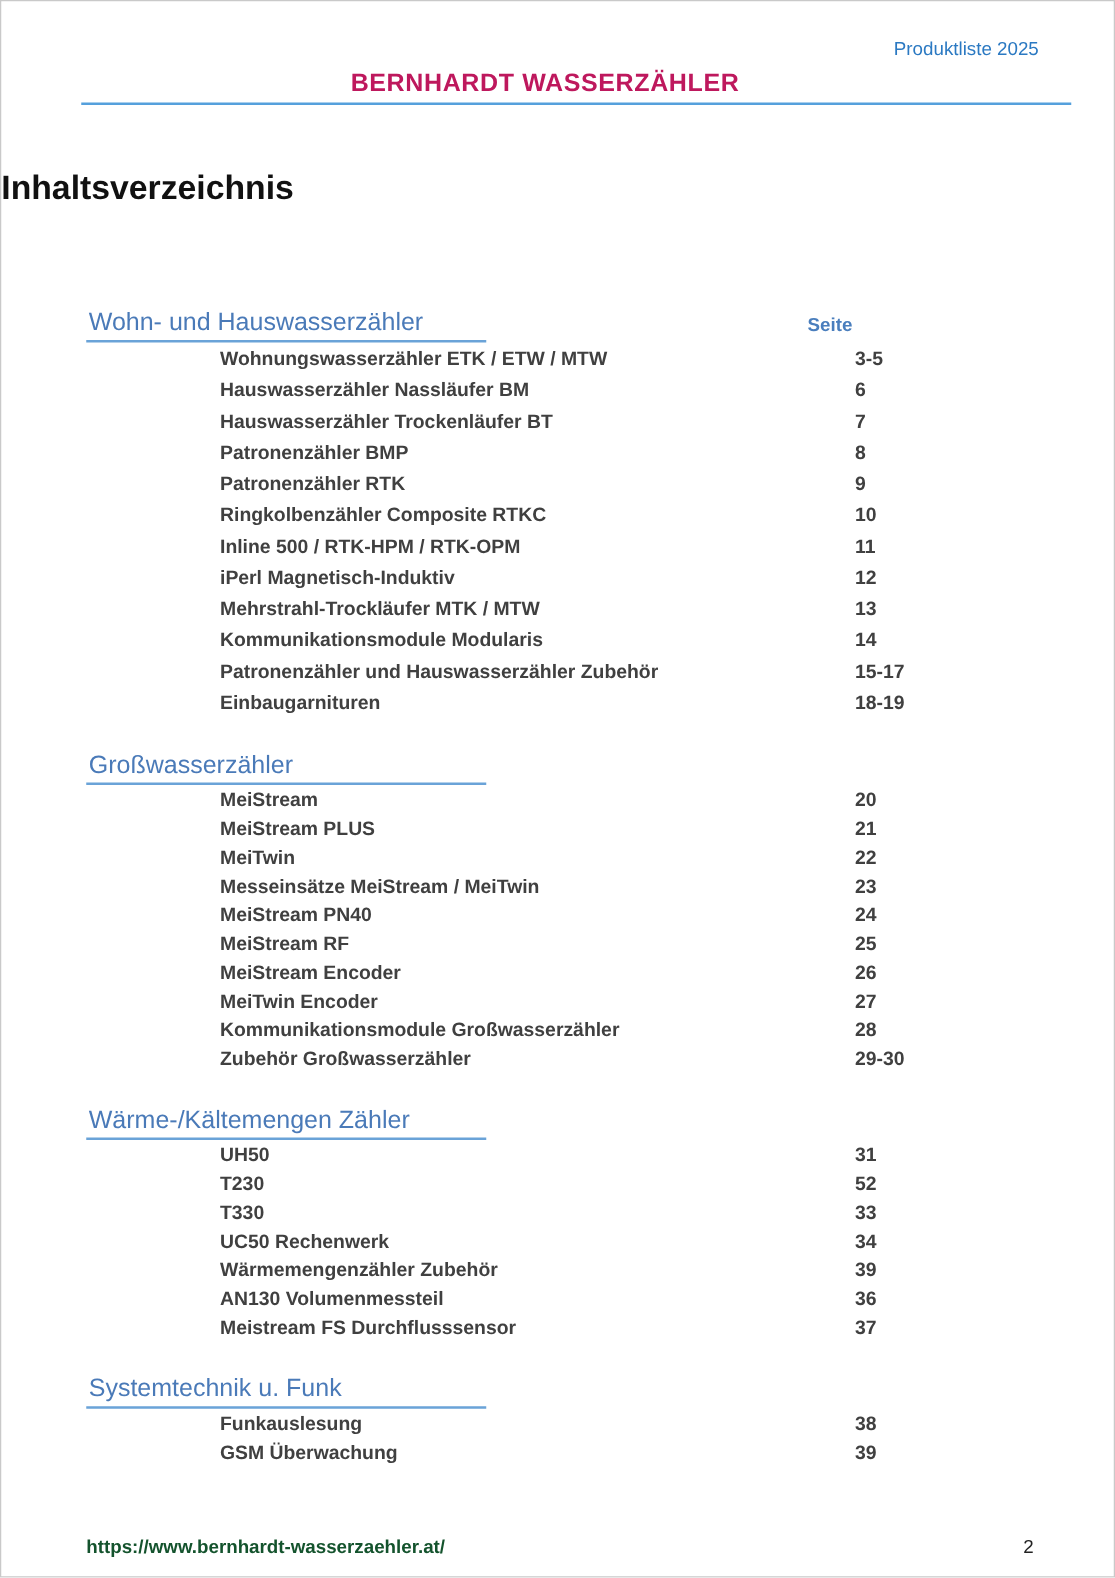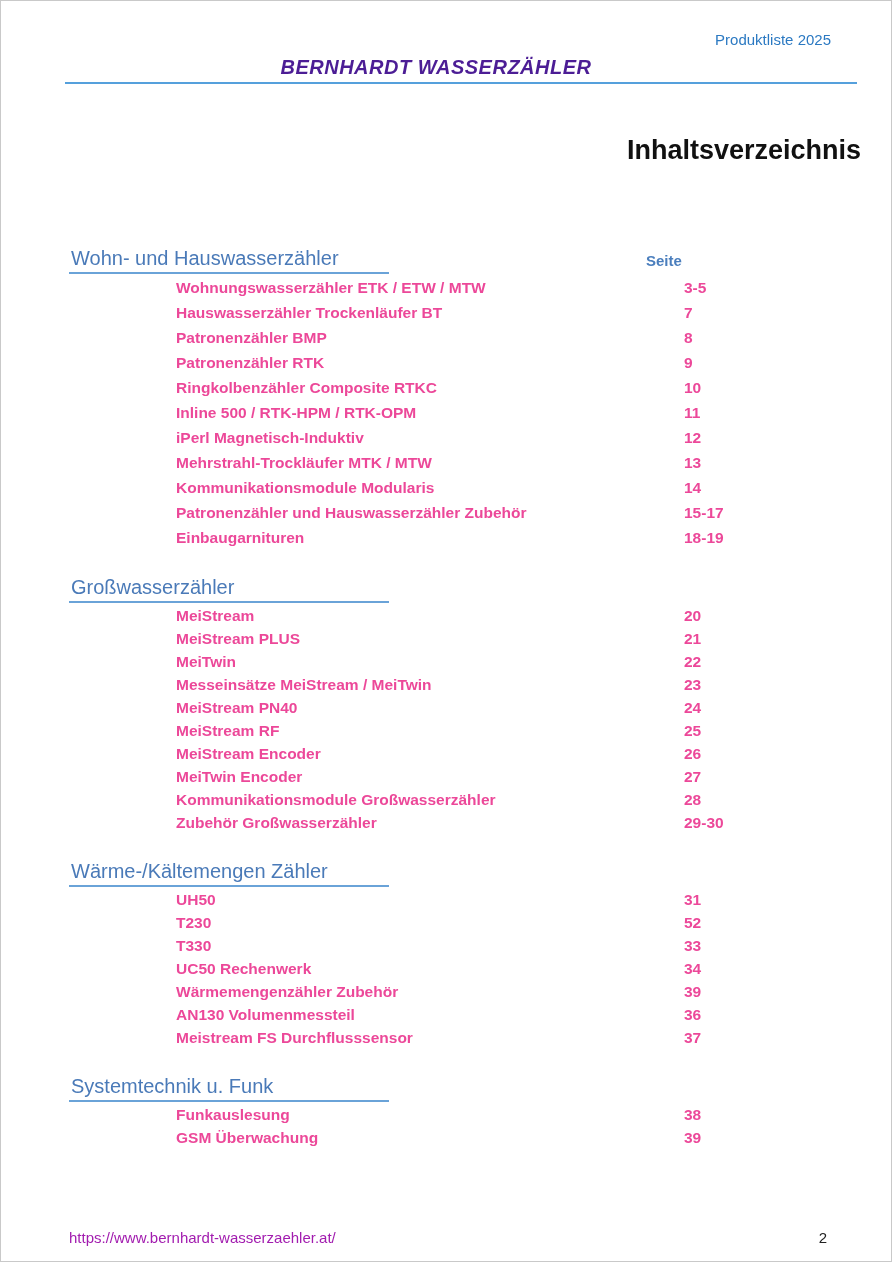"BERNHARDT WASSERZÄHLER" .masthead { color: #4c1d95 -> #be185d; font-style: italic -> none }
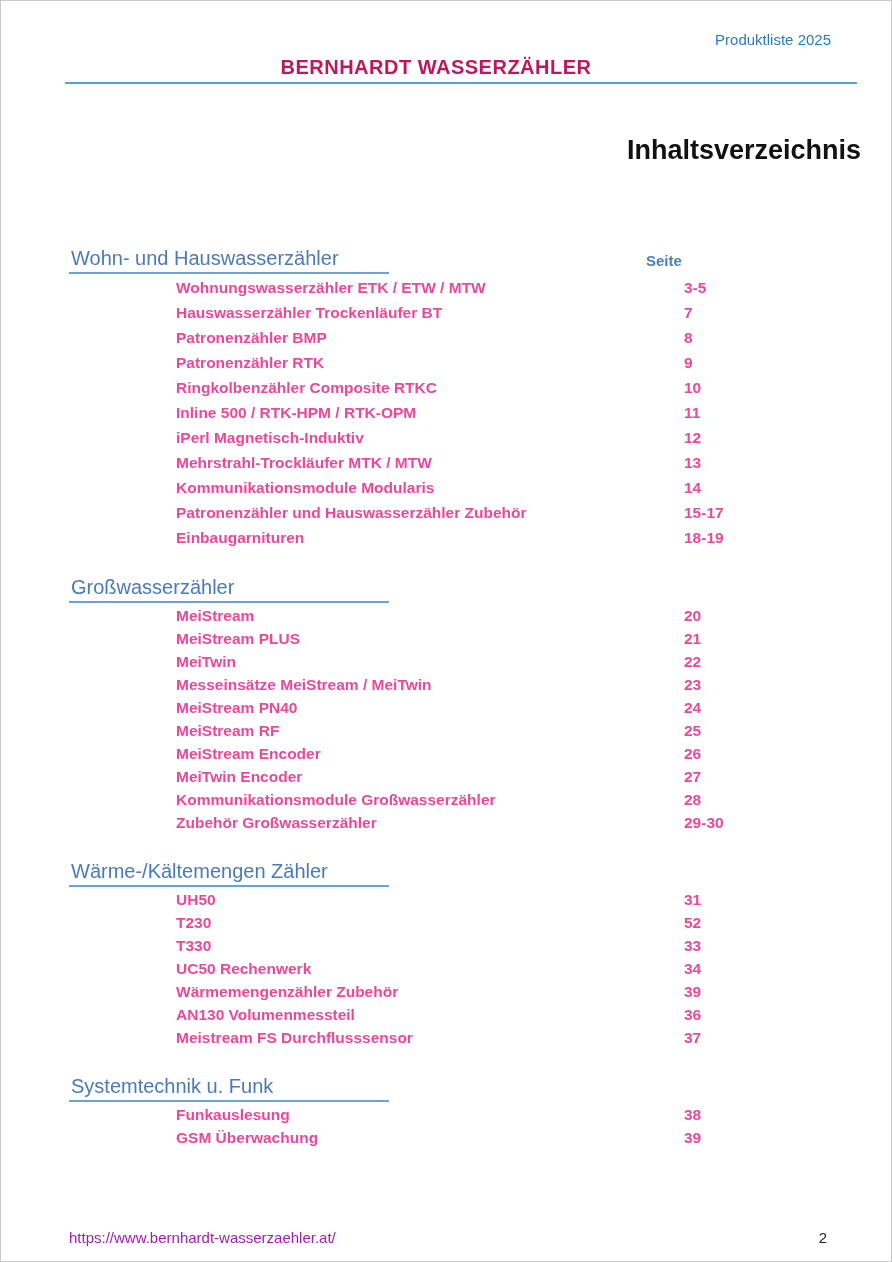"Inhaltsverzeichnis" .doc-title { text-align: right -> left }
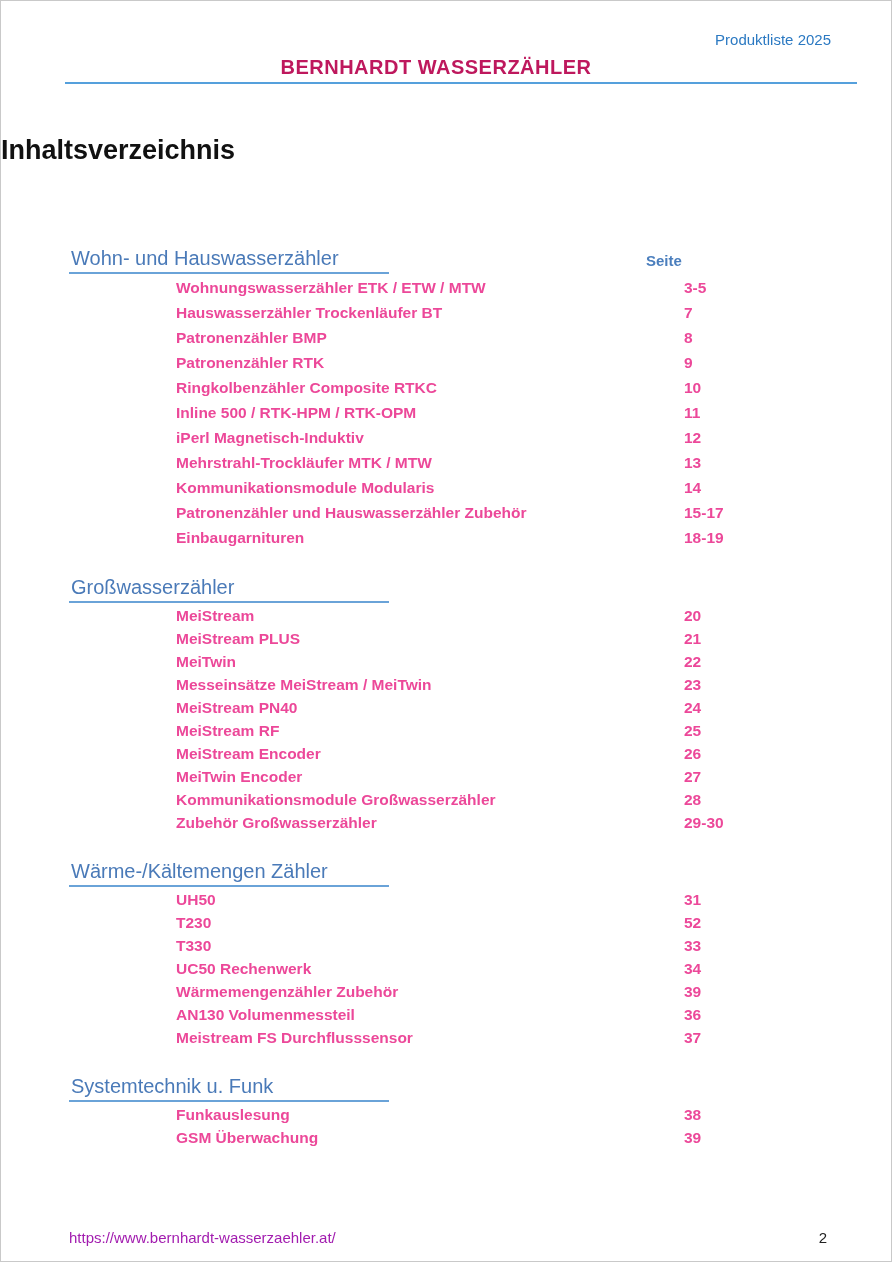"Wohnungswasserzähler ETK / ETW /" .row { color: #ec4899 -> #404040 }
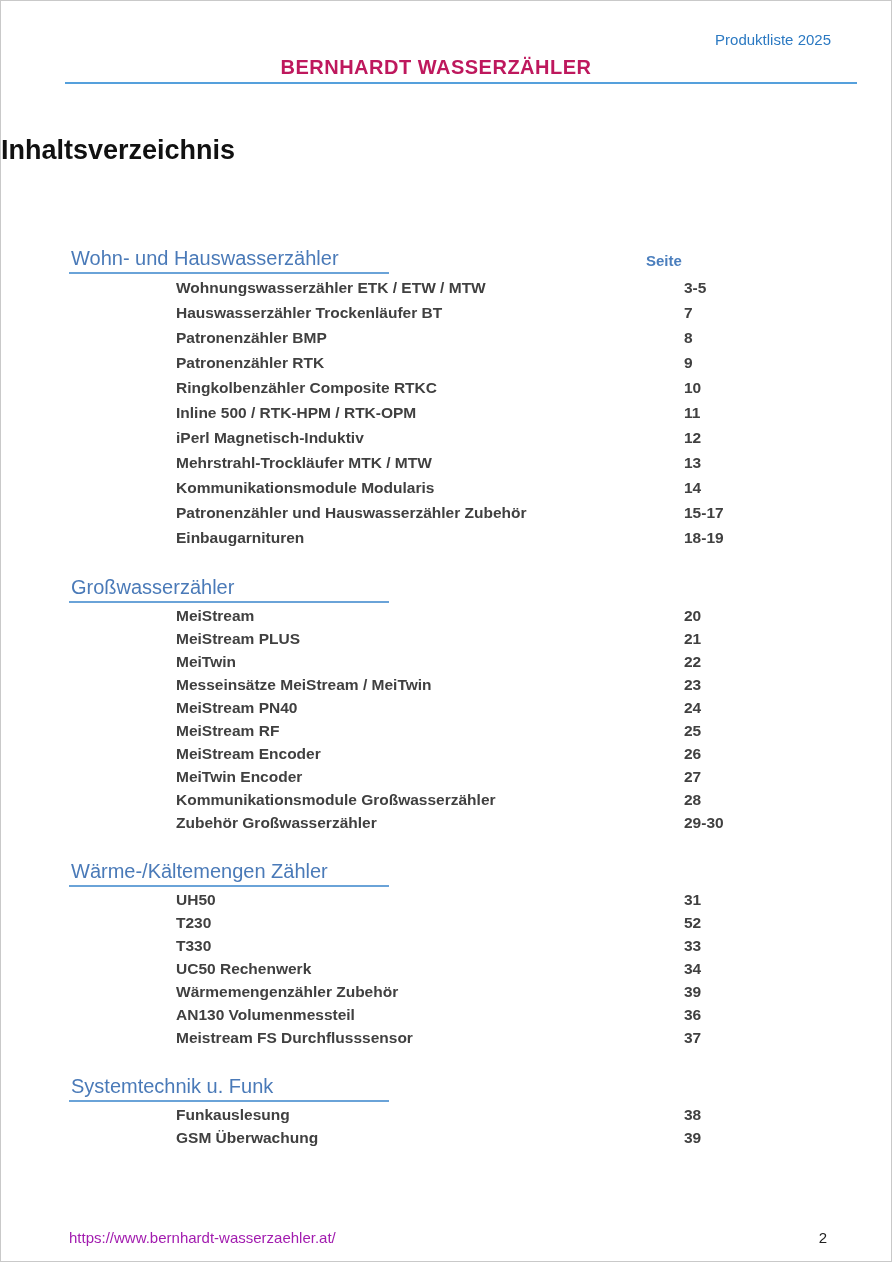"Hauswasserzähler Nassläufer BM" div.row { html: none -> <div> <span>Hauswasserzähler Nassläufer BM</span> <span>6</span> </div> }
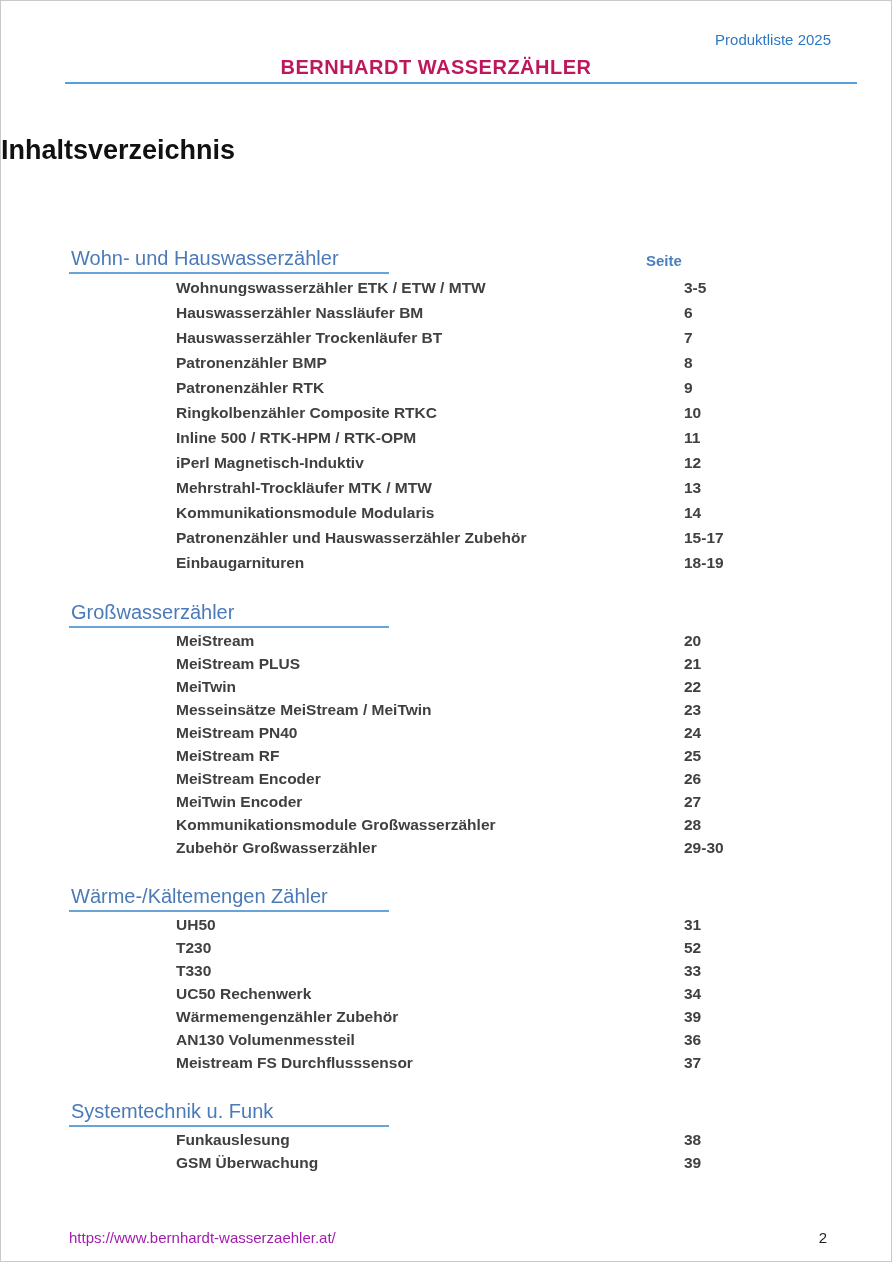"https://www.bernhardt-wasserzaehler.at/" .footer-url { color: #a21caf -> #14532d; font-weight: none -> bold }
